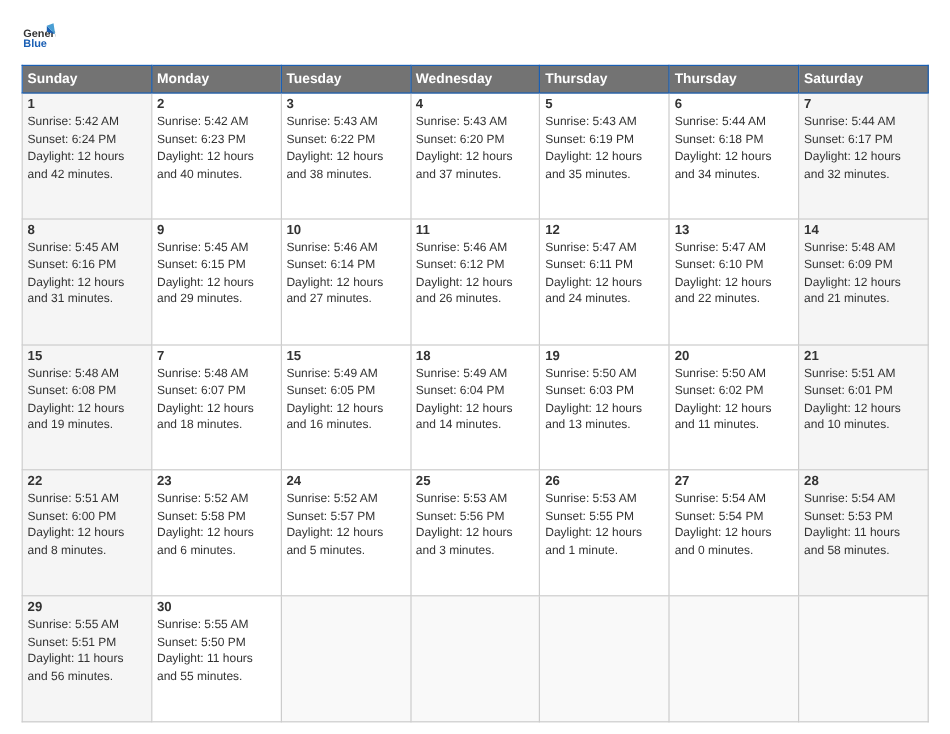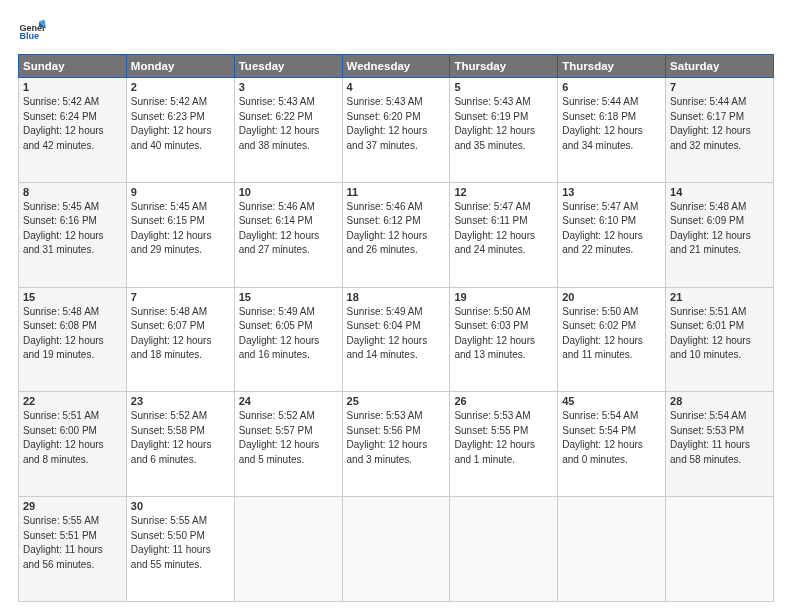"45" span.day-number { text: 45 -> 27 }
